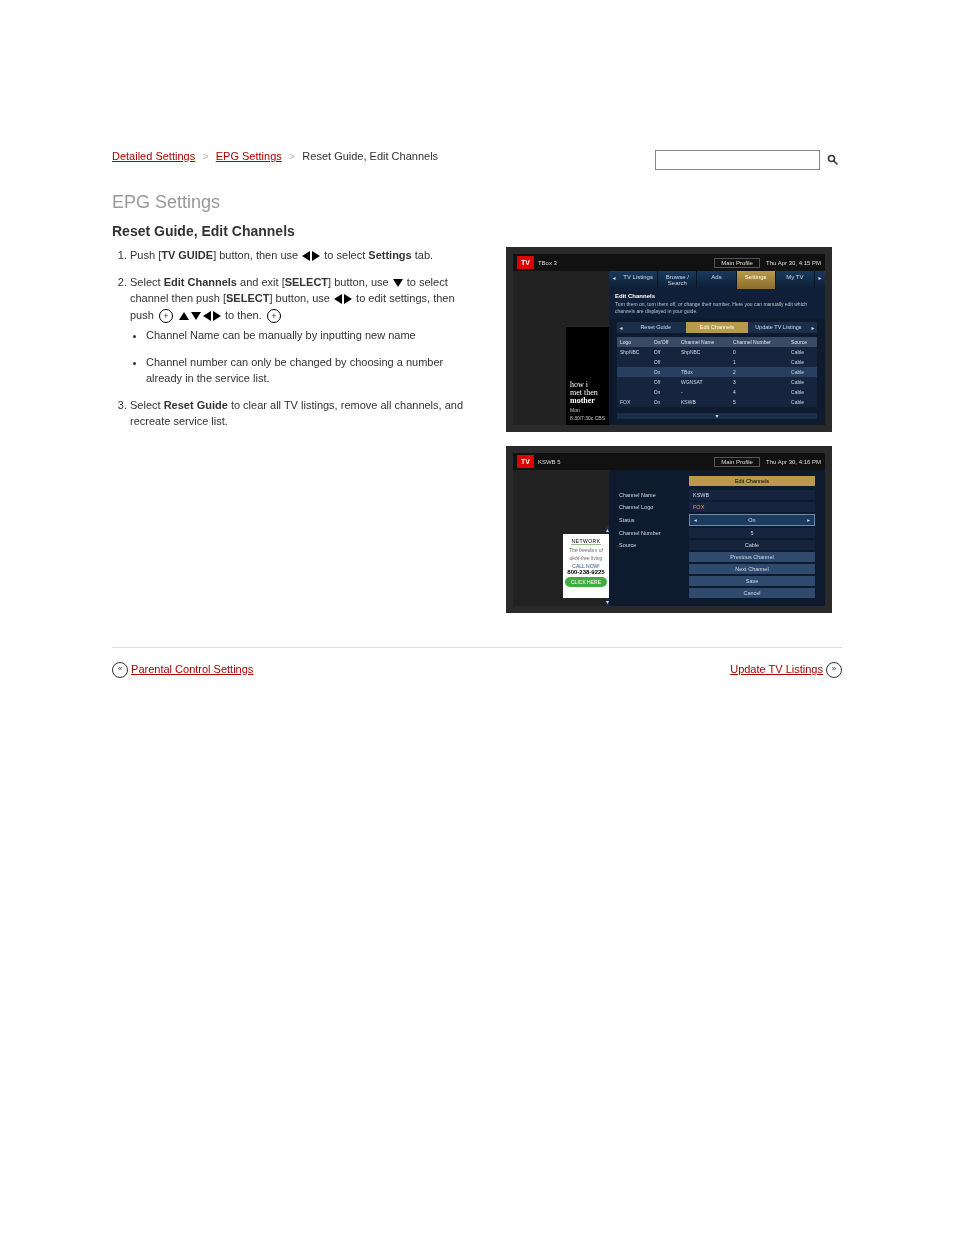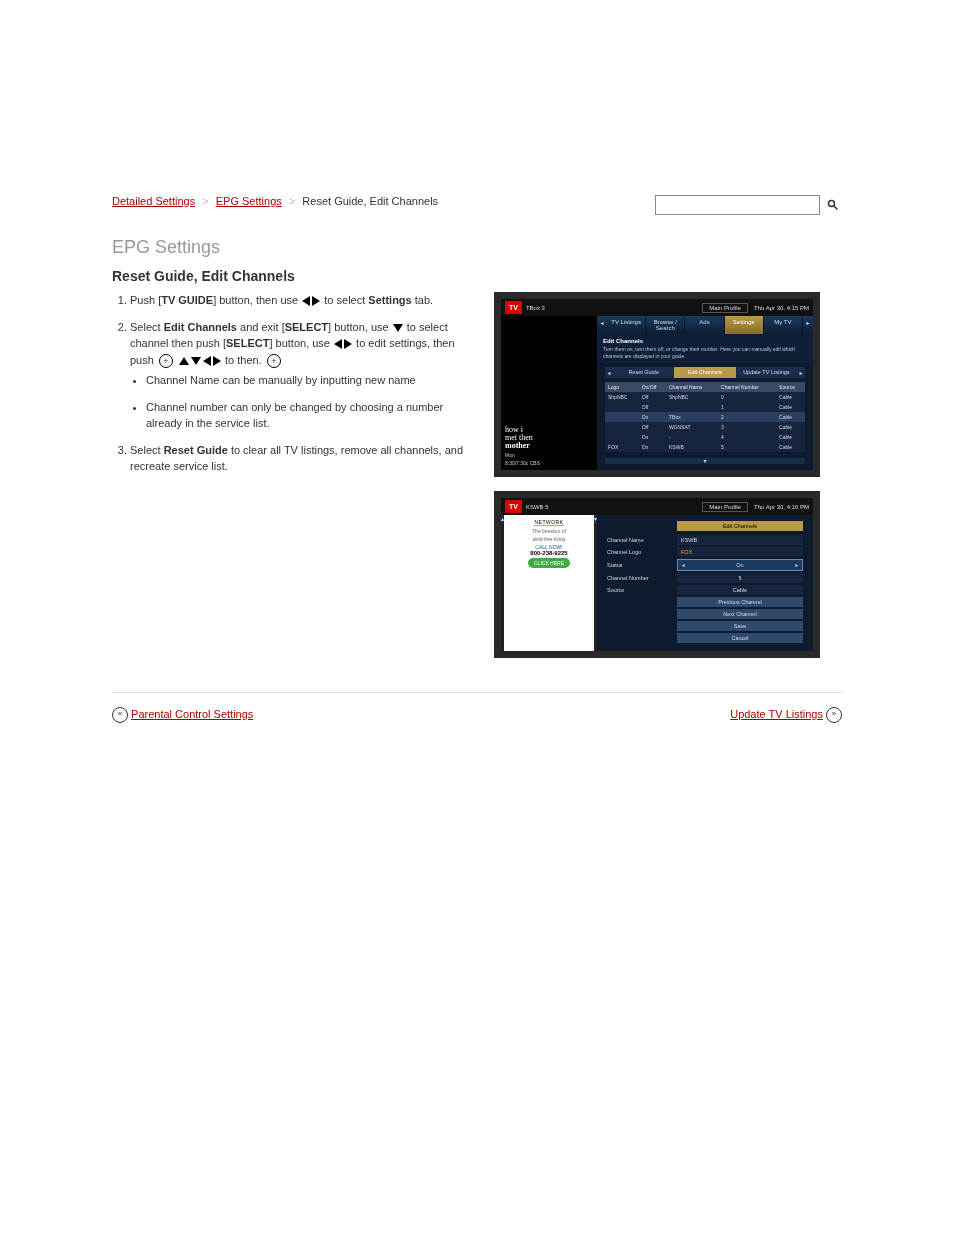"Detailed Settings > EPG Settings" .page { margin-top: 45px -> none }
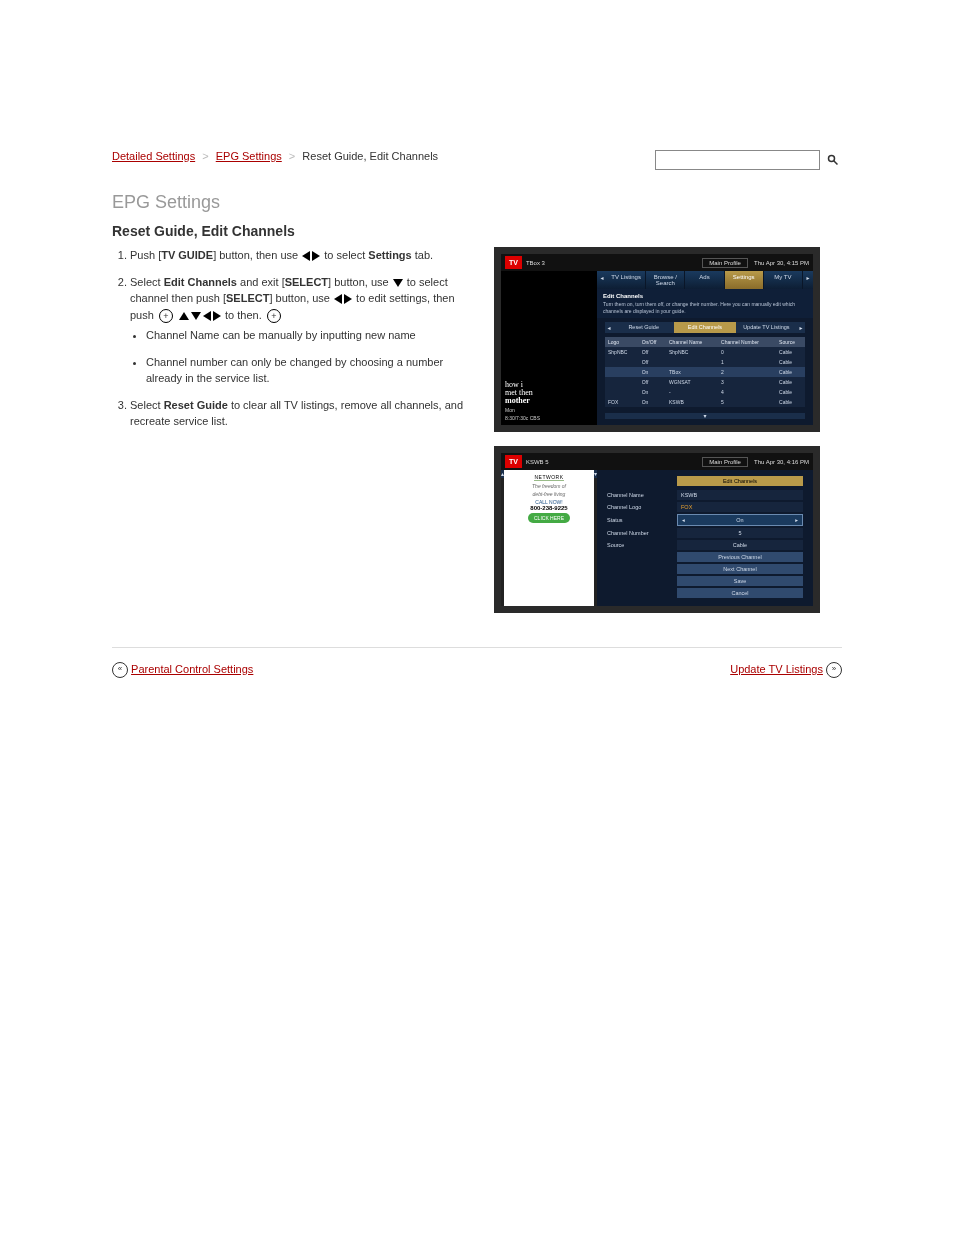"Push [TV GUIDE] button, then" .cols { gap: 17px -> 29px }
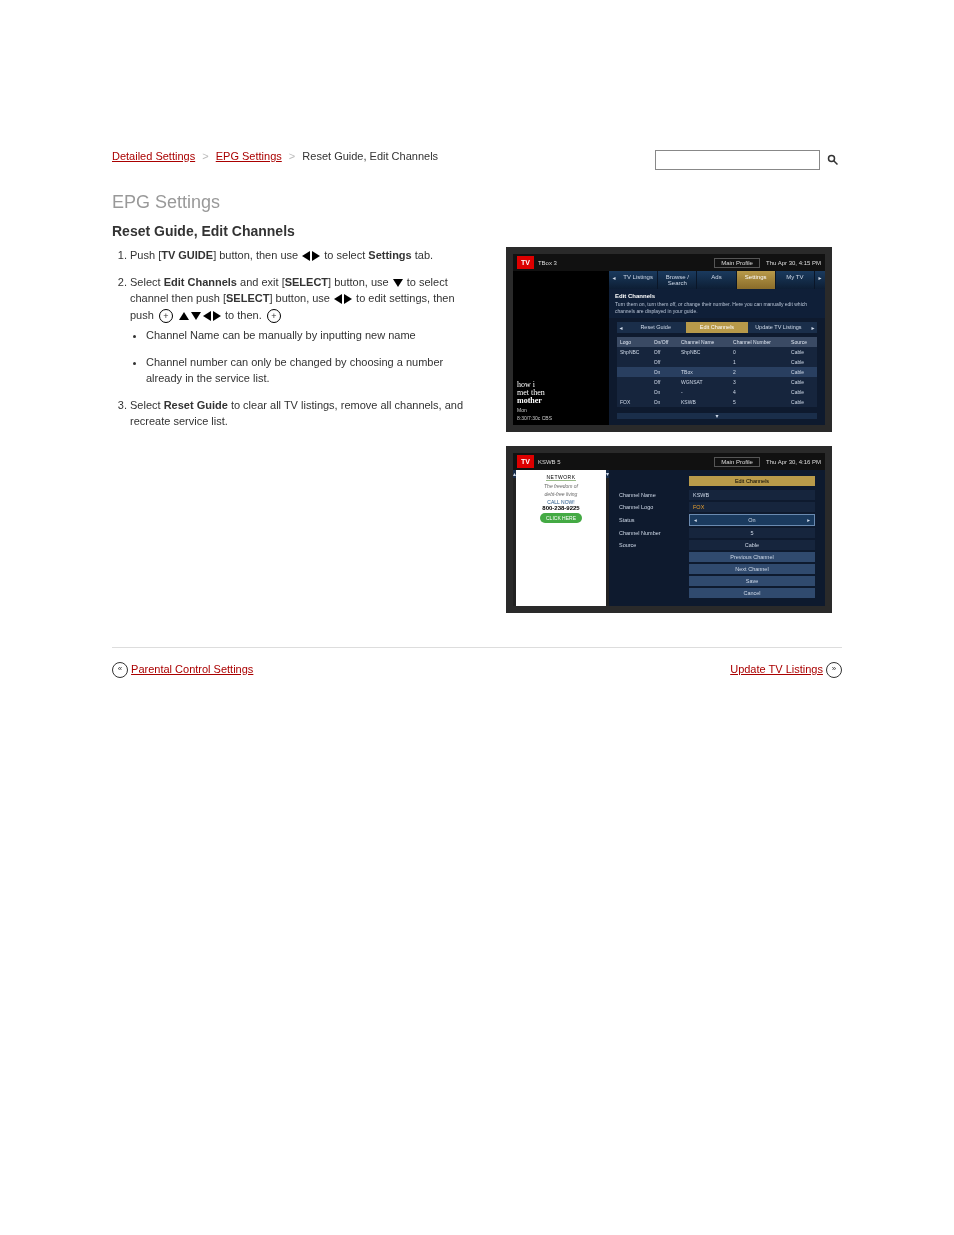"how i" .tv-side { align-items: none -> flex-end; flex-direction: row -> column }
